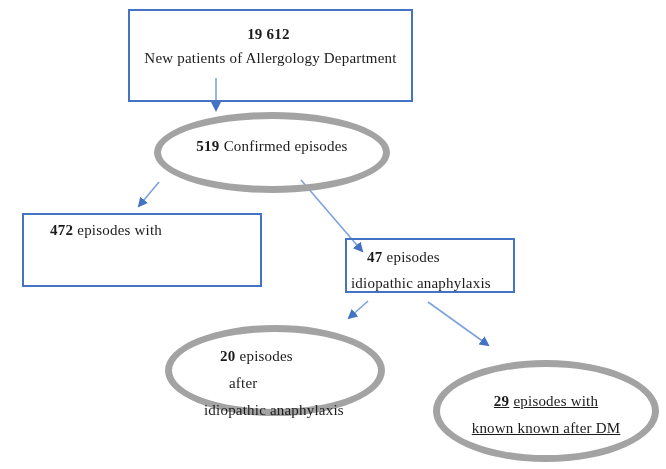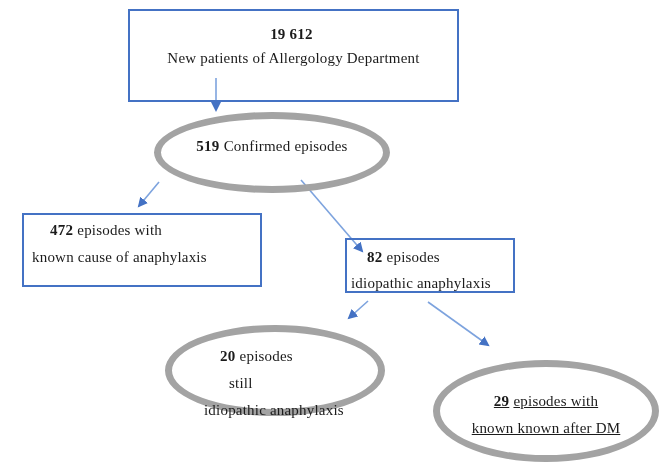"19 612" .n-new { width: 331px -> 285px }
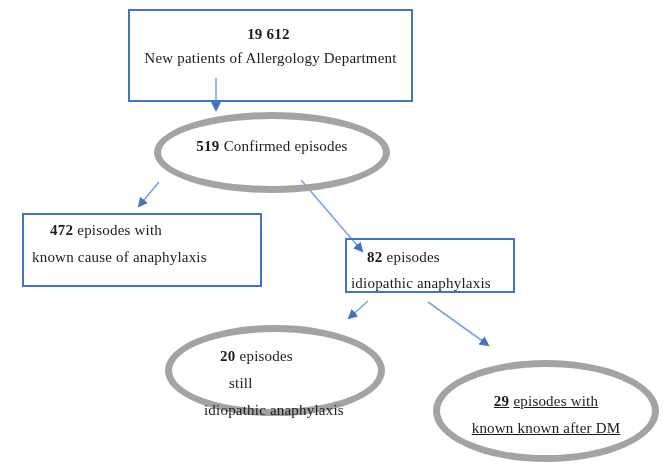"known cause of anaphylaxis" div.line { html: <div>known cause of anaphylaxis</div> -> none }
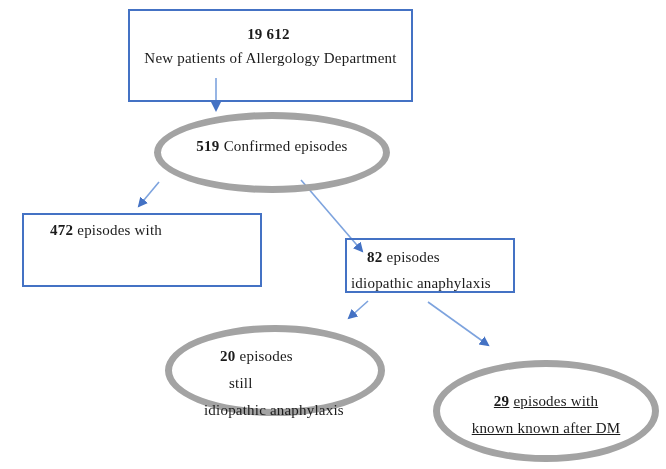"82" span.num { text: 82 -> 47 }
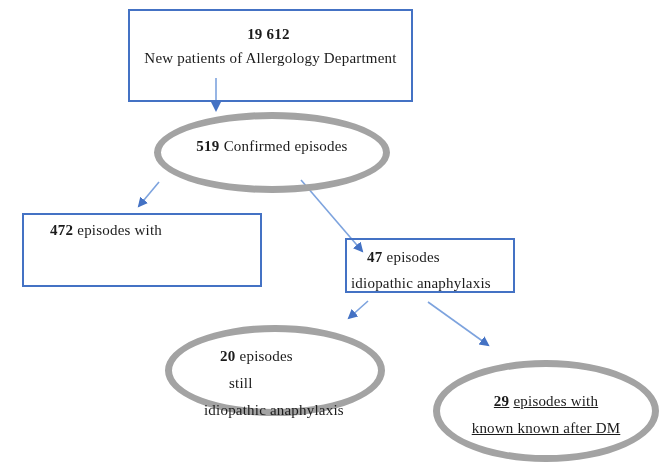"still" div.line { text: still -> after }
